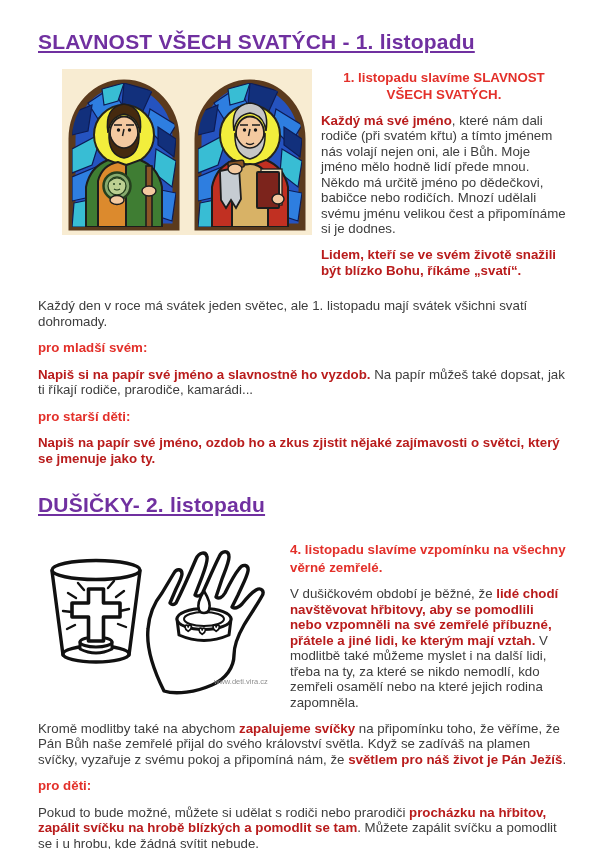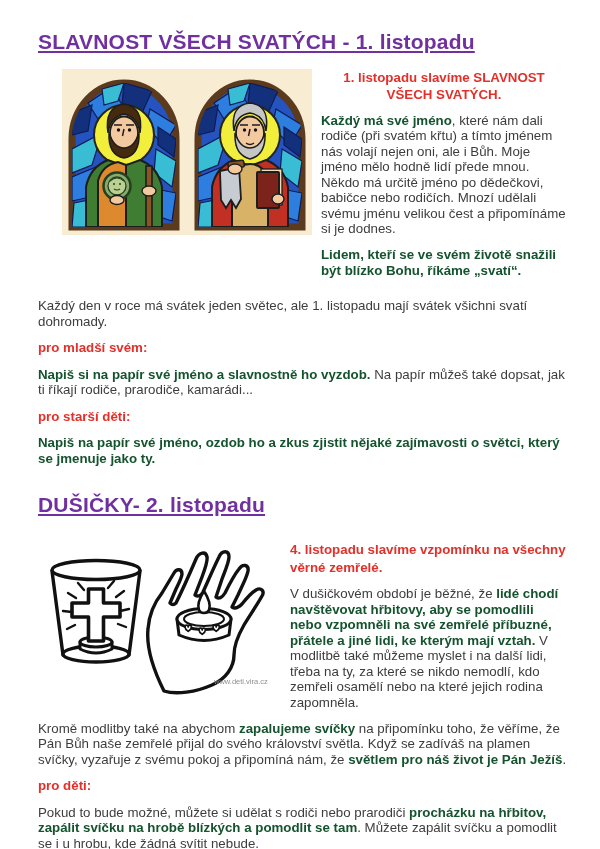"Každý má své jméno" b { color: #14532d -> #b91c1c }
